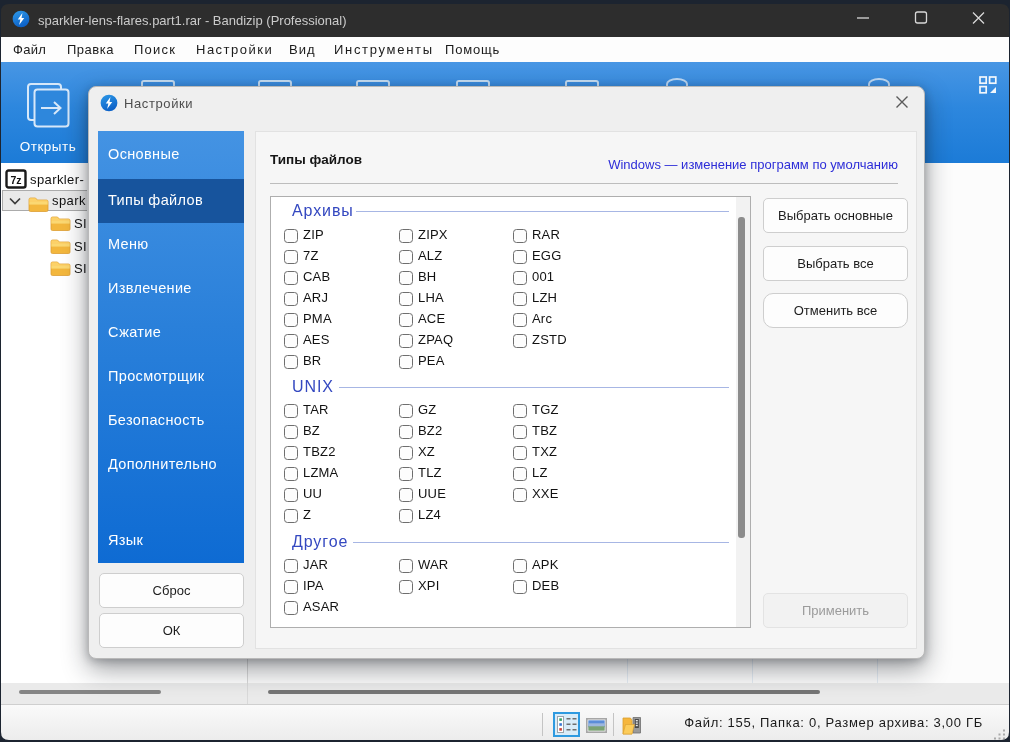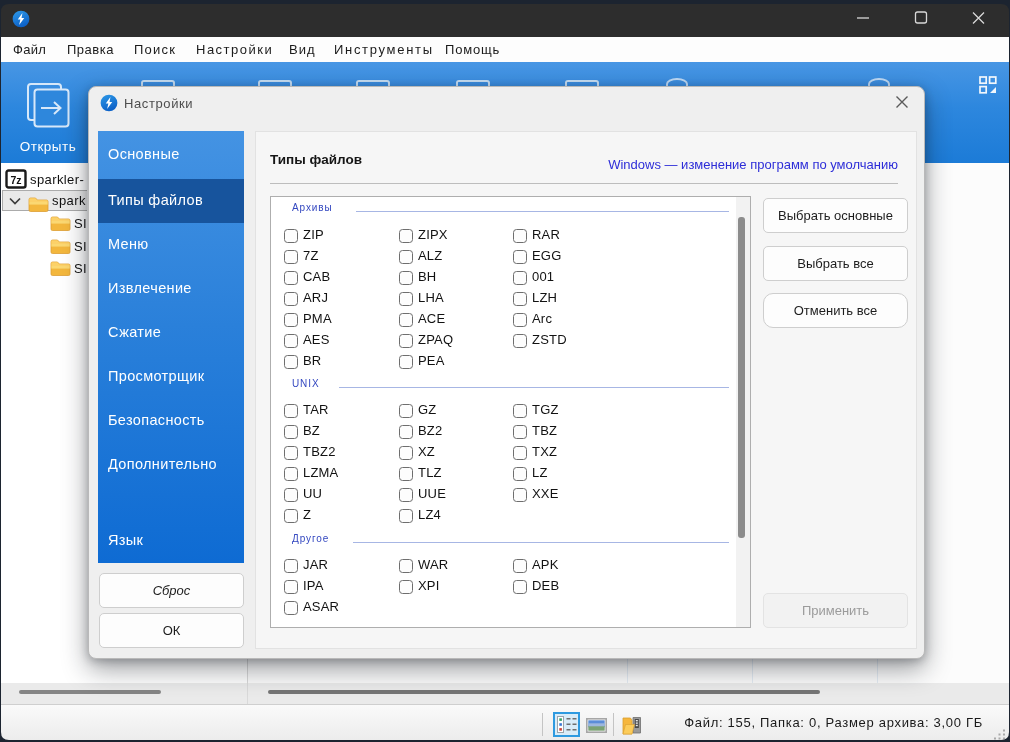"sparkler-lens-flares.part1.rar -" div.txt { html: none -> <div>sparkler-lens-flares.part1.rar - Bandizip (Professional)</div> }
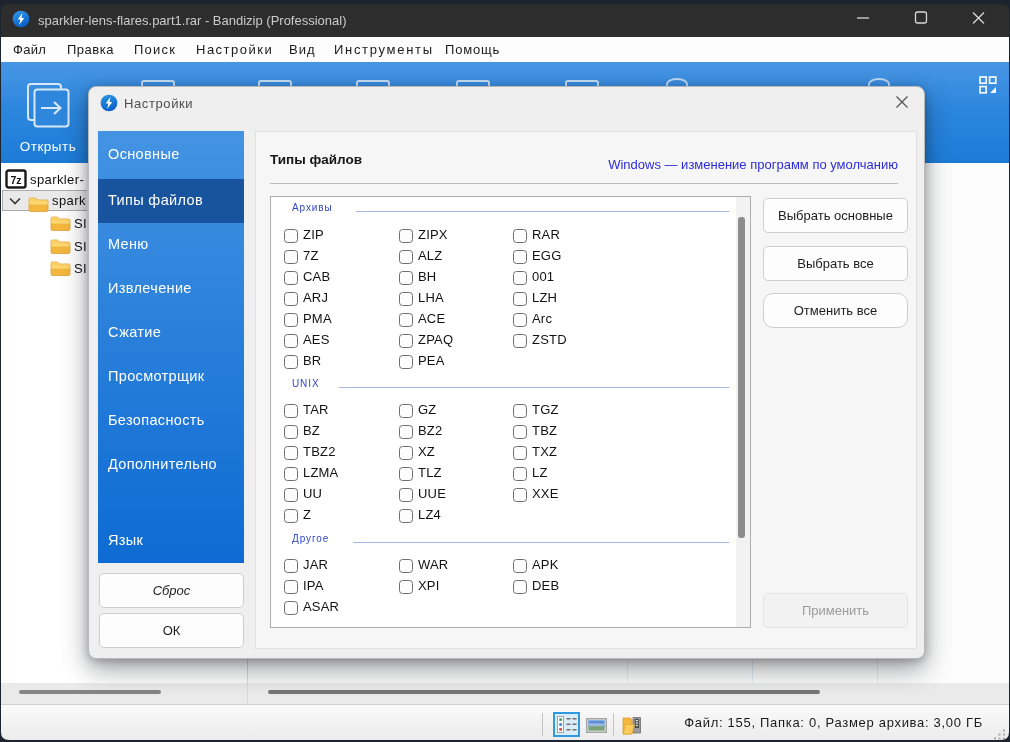"Архивы" .ghdr { font-size: 10px -> 16px }
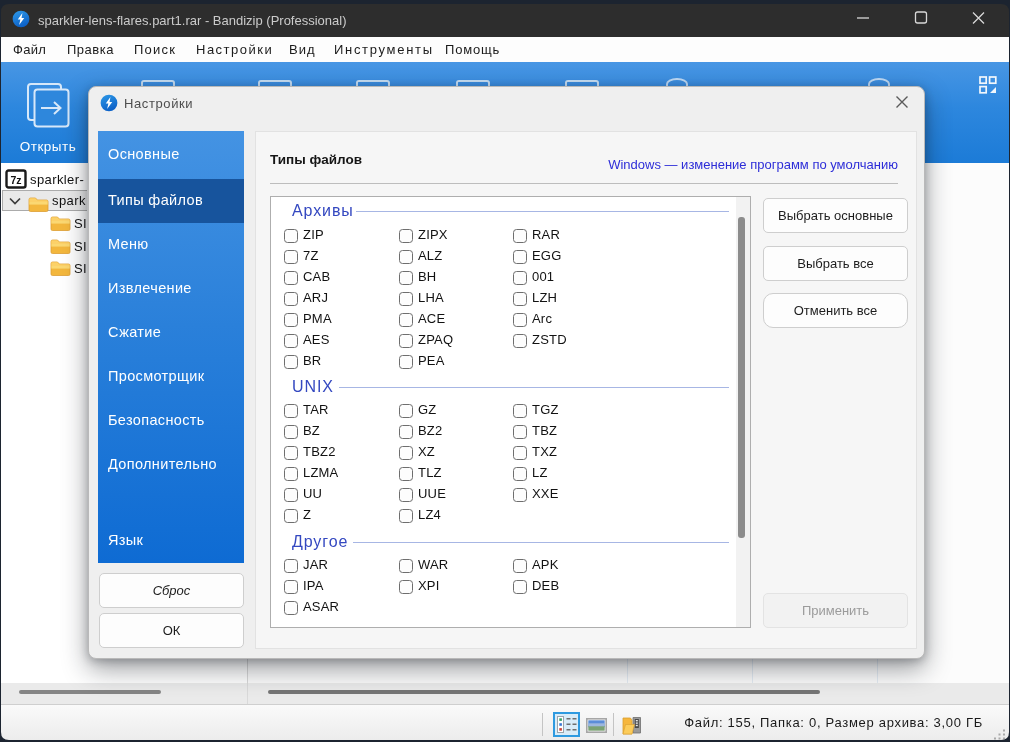"Сброс" div.btn { font-style: italic -> none }
